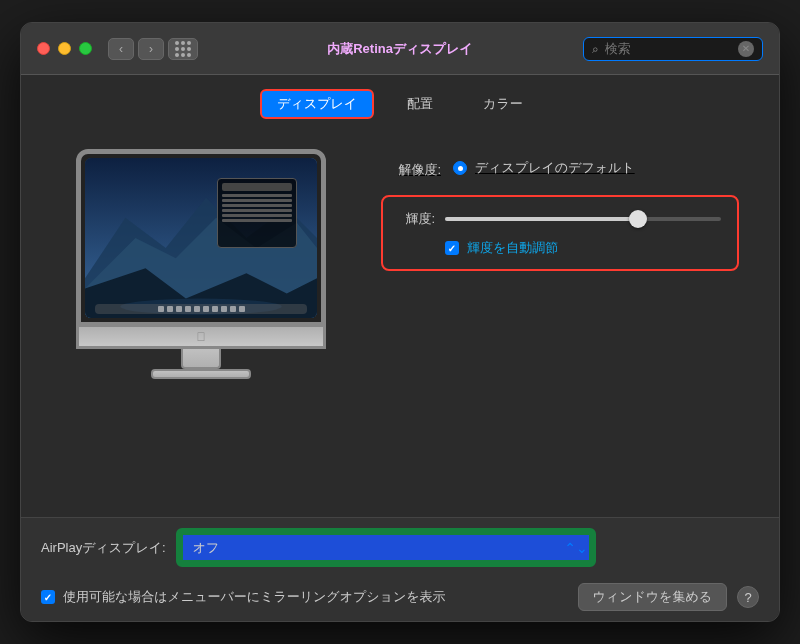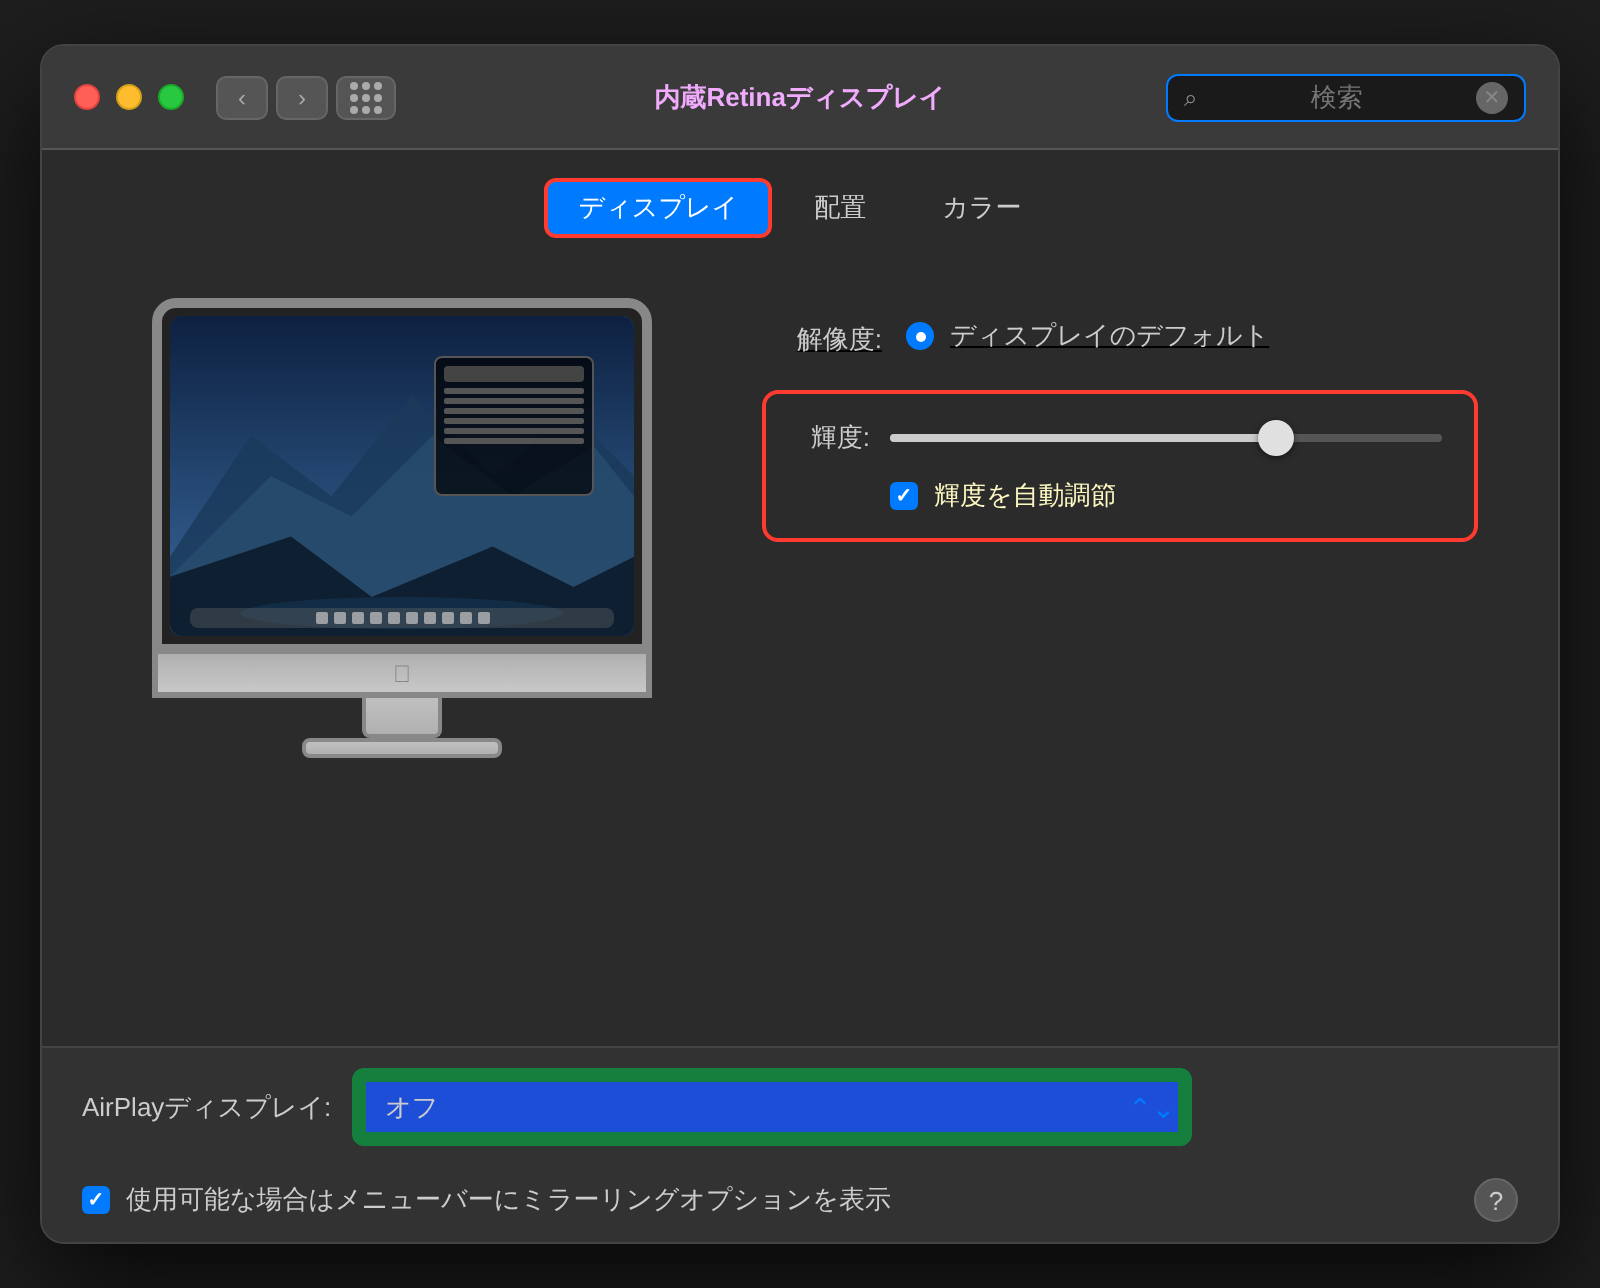"検索" .search-input { text-align: center -> none }
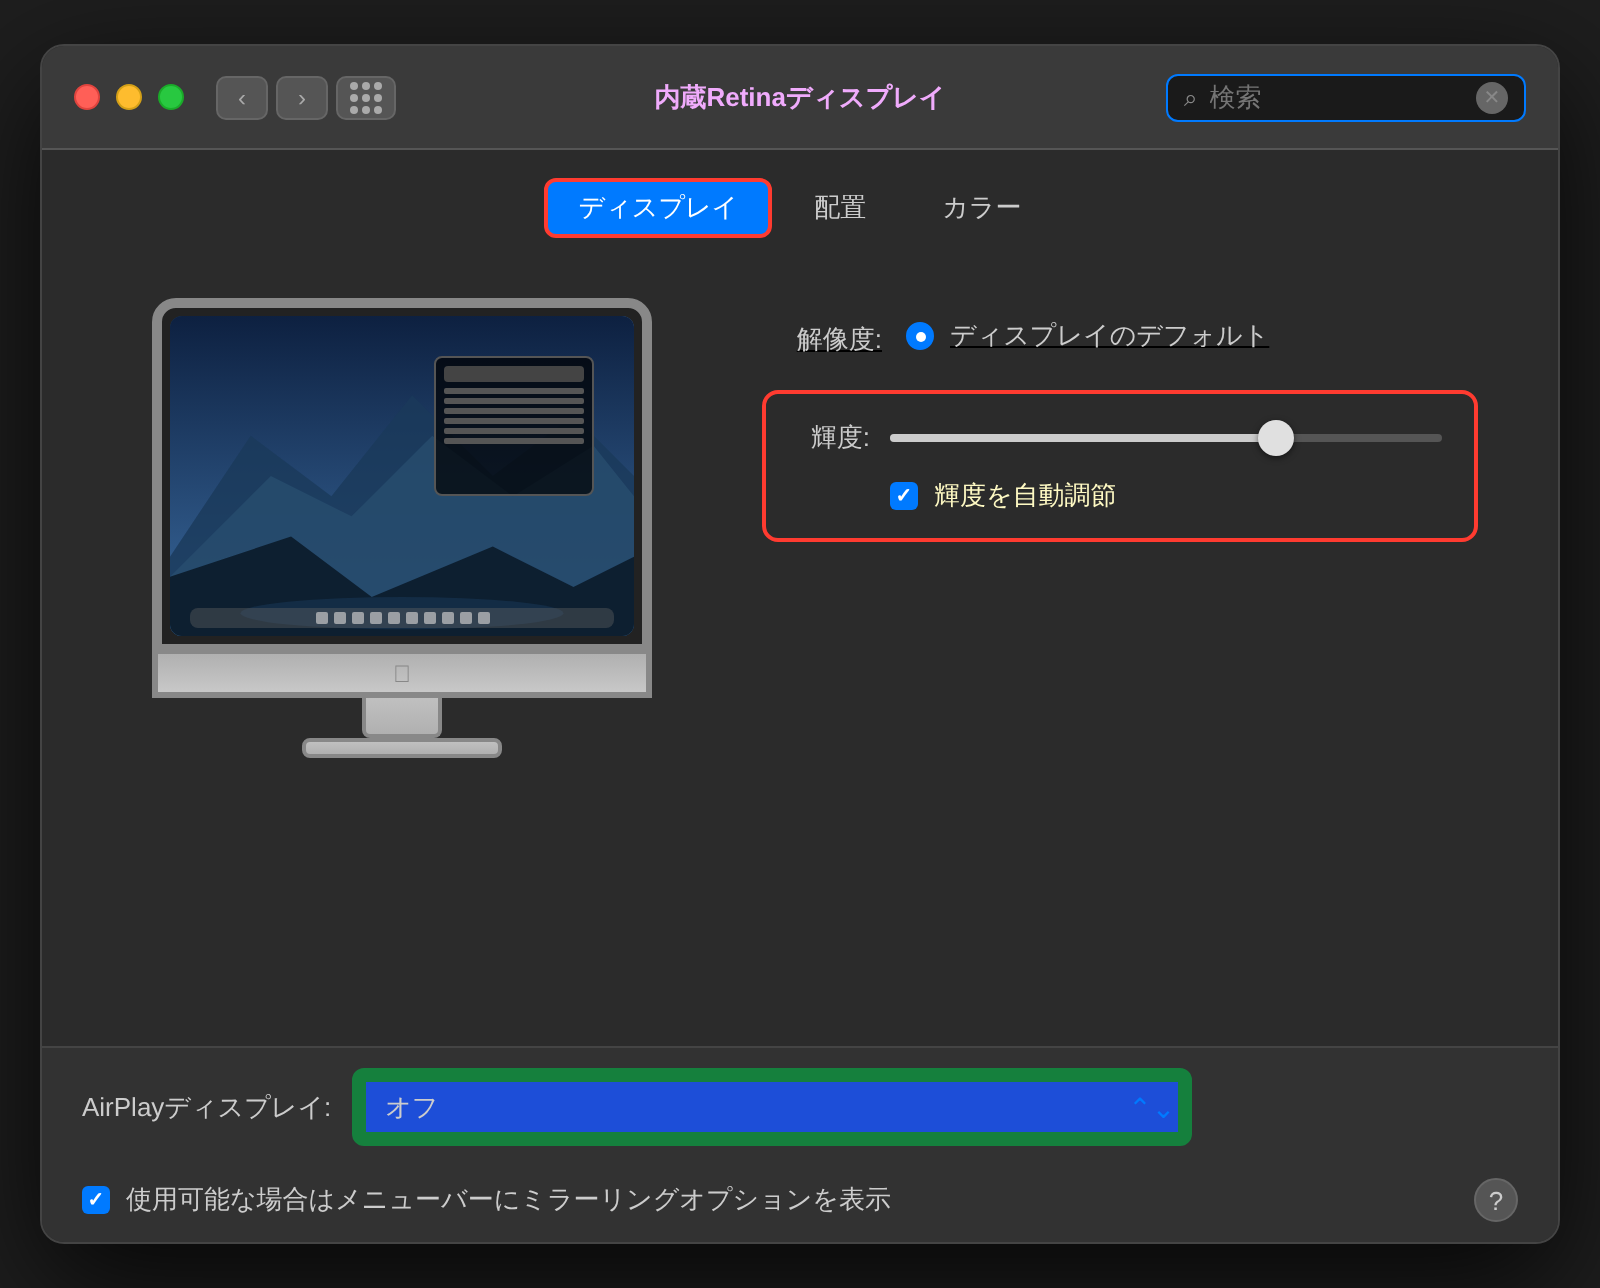"ディスプレイ" .tabs-bar { gap: 4px -> 16px }
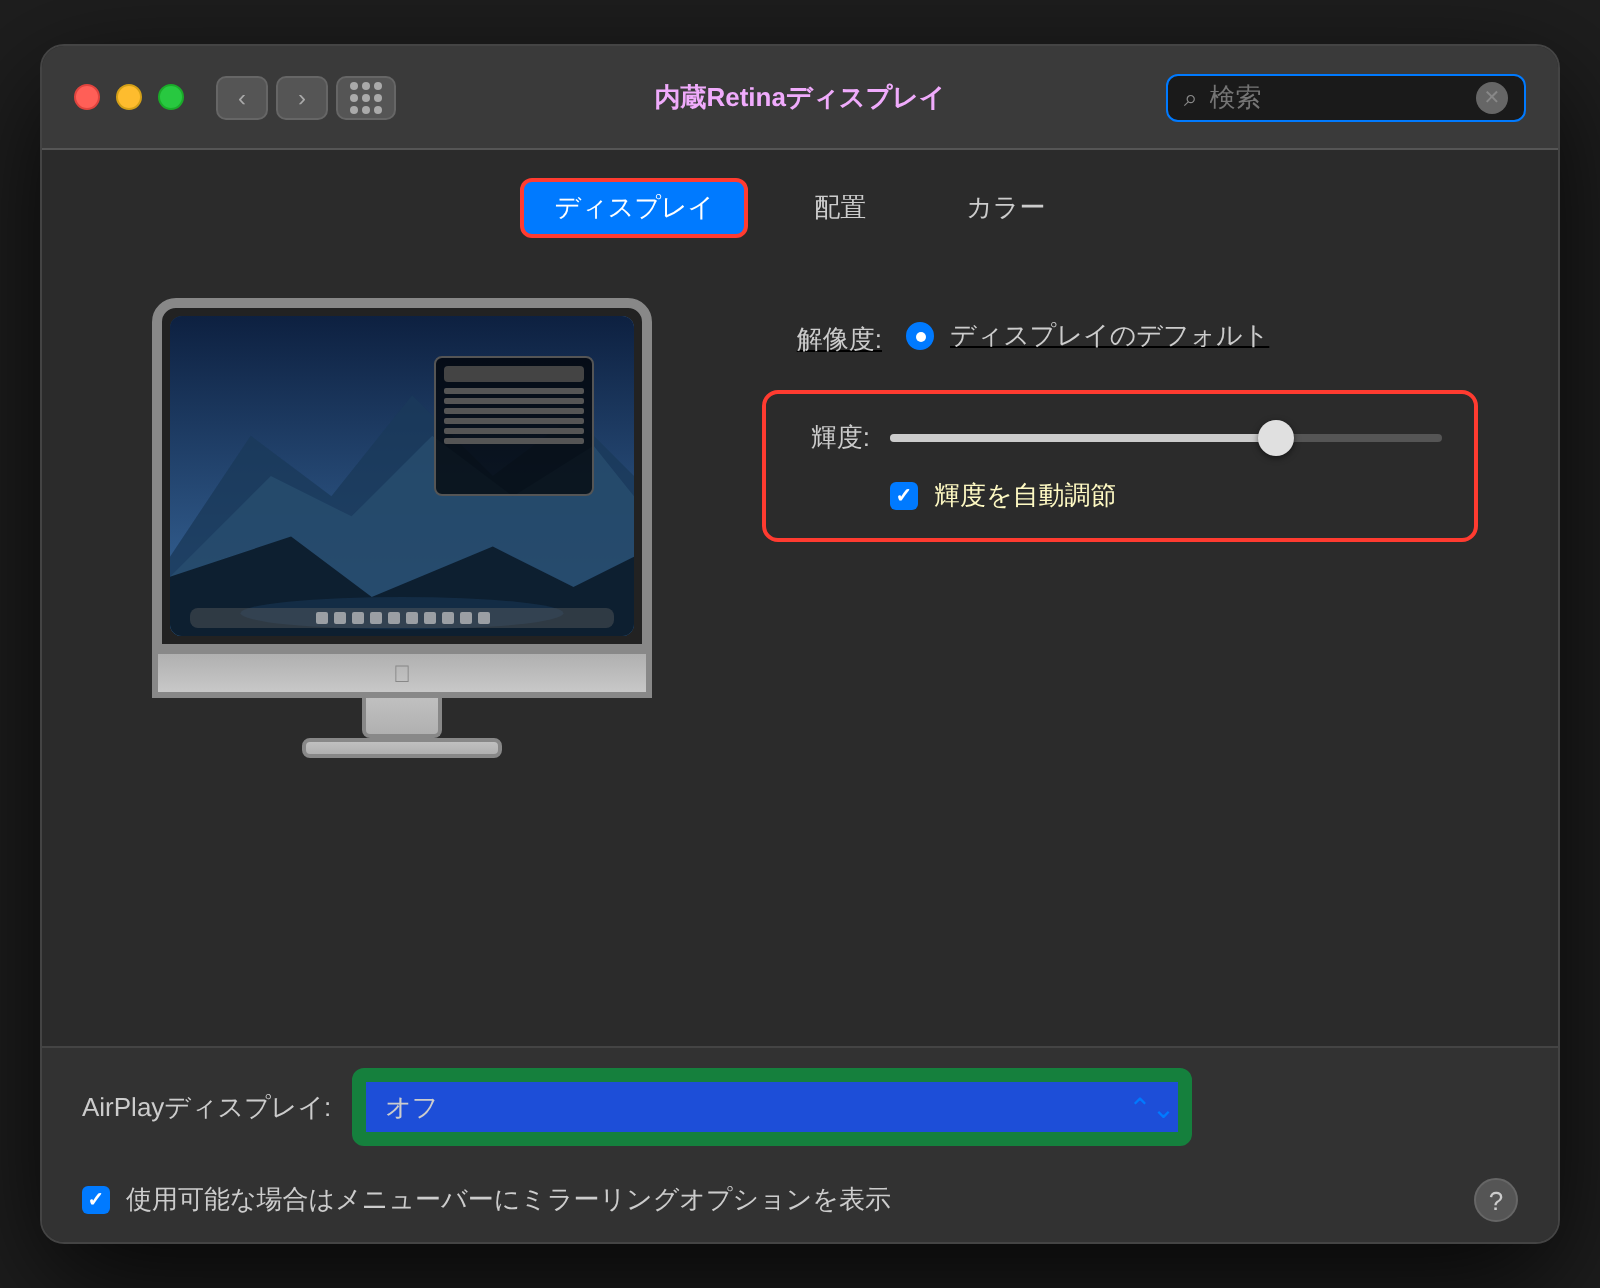"輝度を自動調節" .checkbox-label { color: #fef9c3 -> #0ea5e9 }
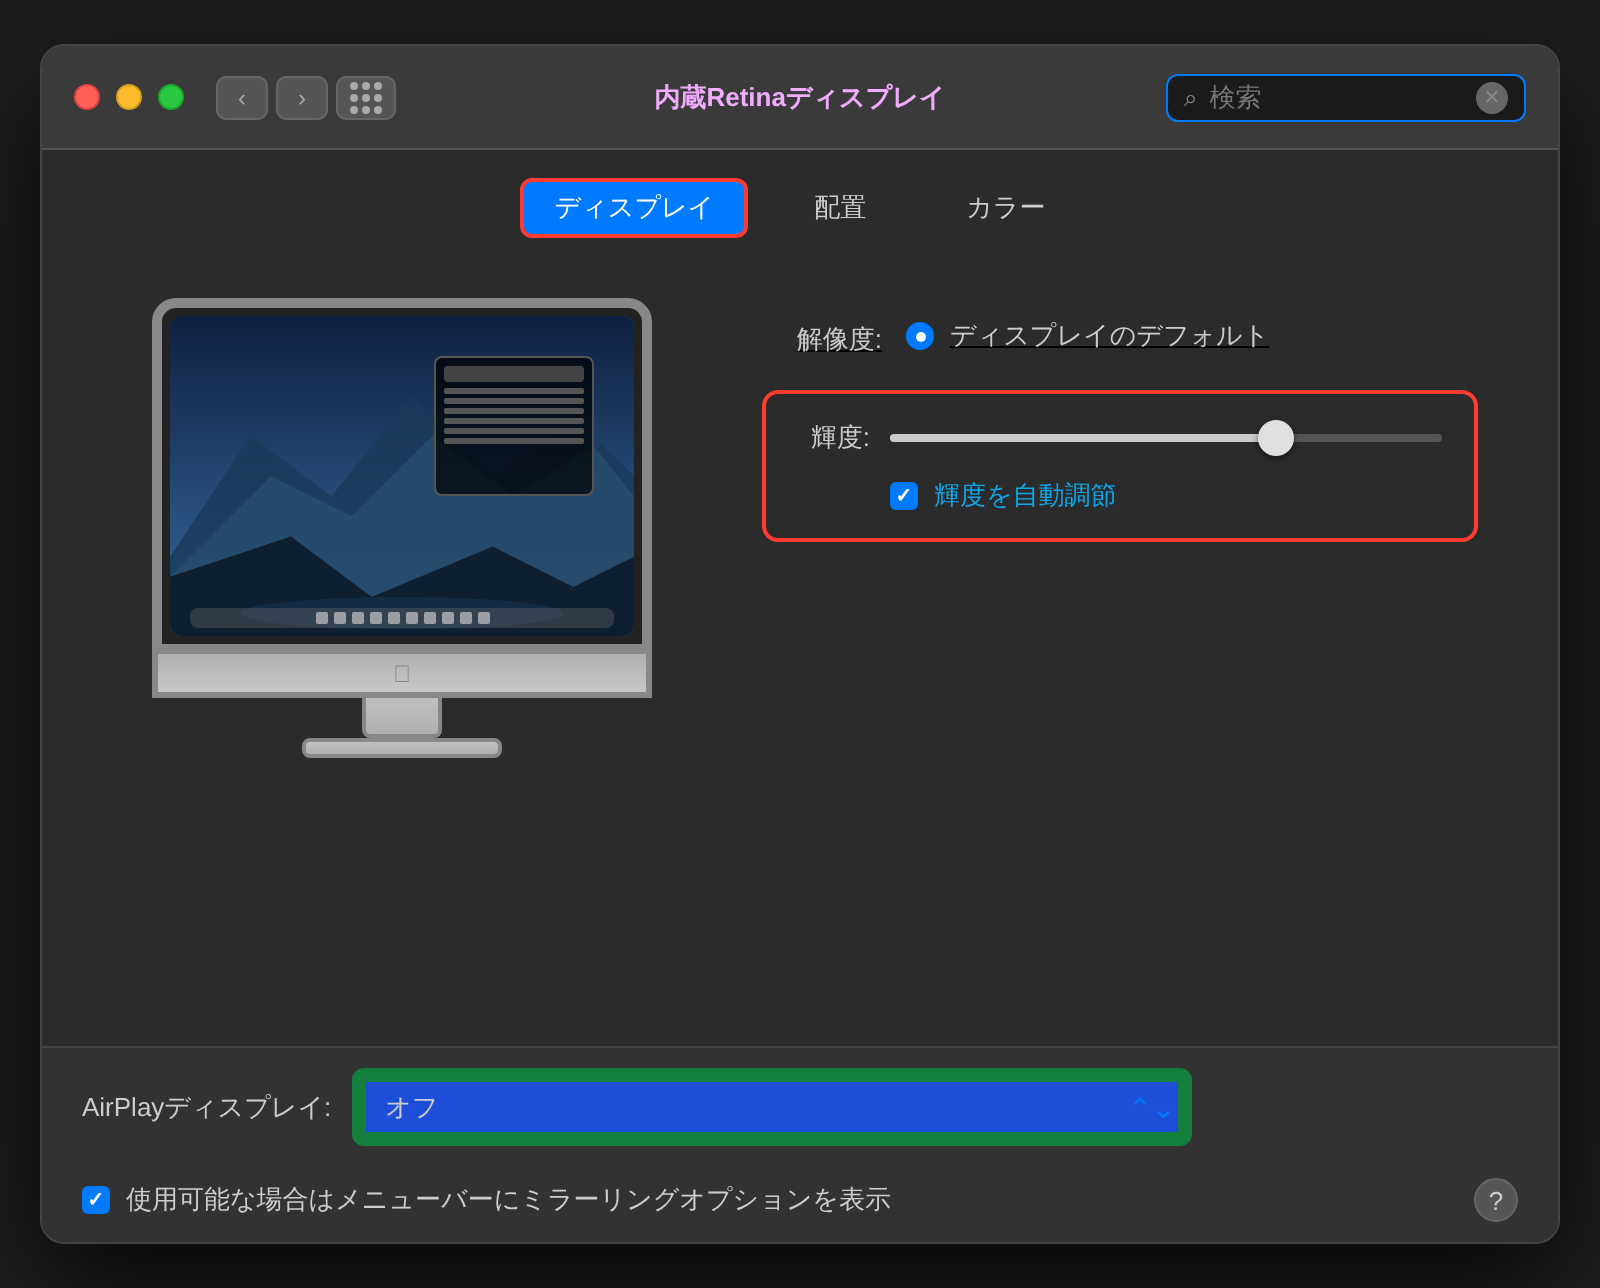"ウィンドウを集める" button.bottom-btn { html: none -> <button>ウィンドウを集める</button> }
